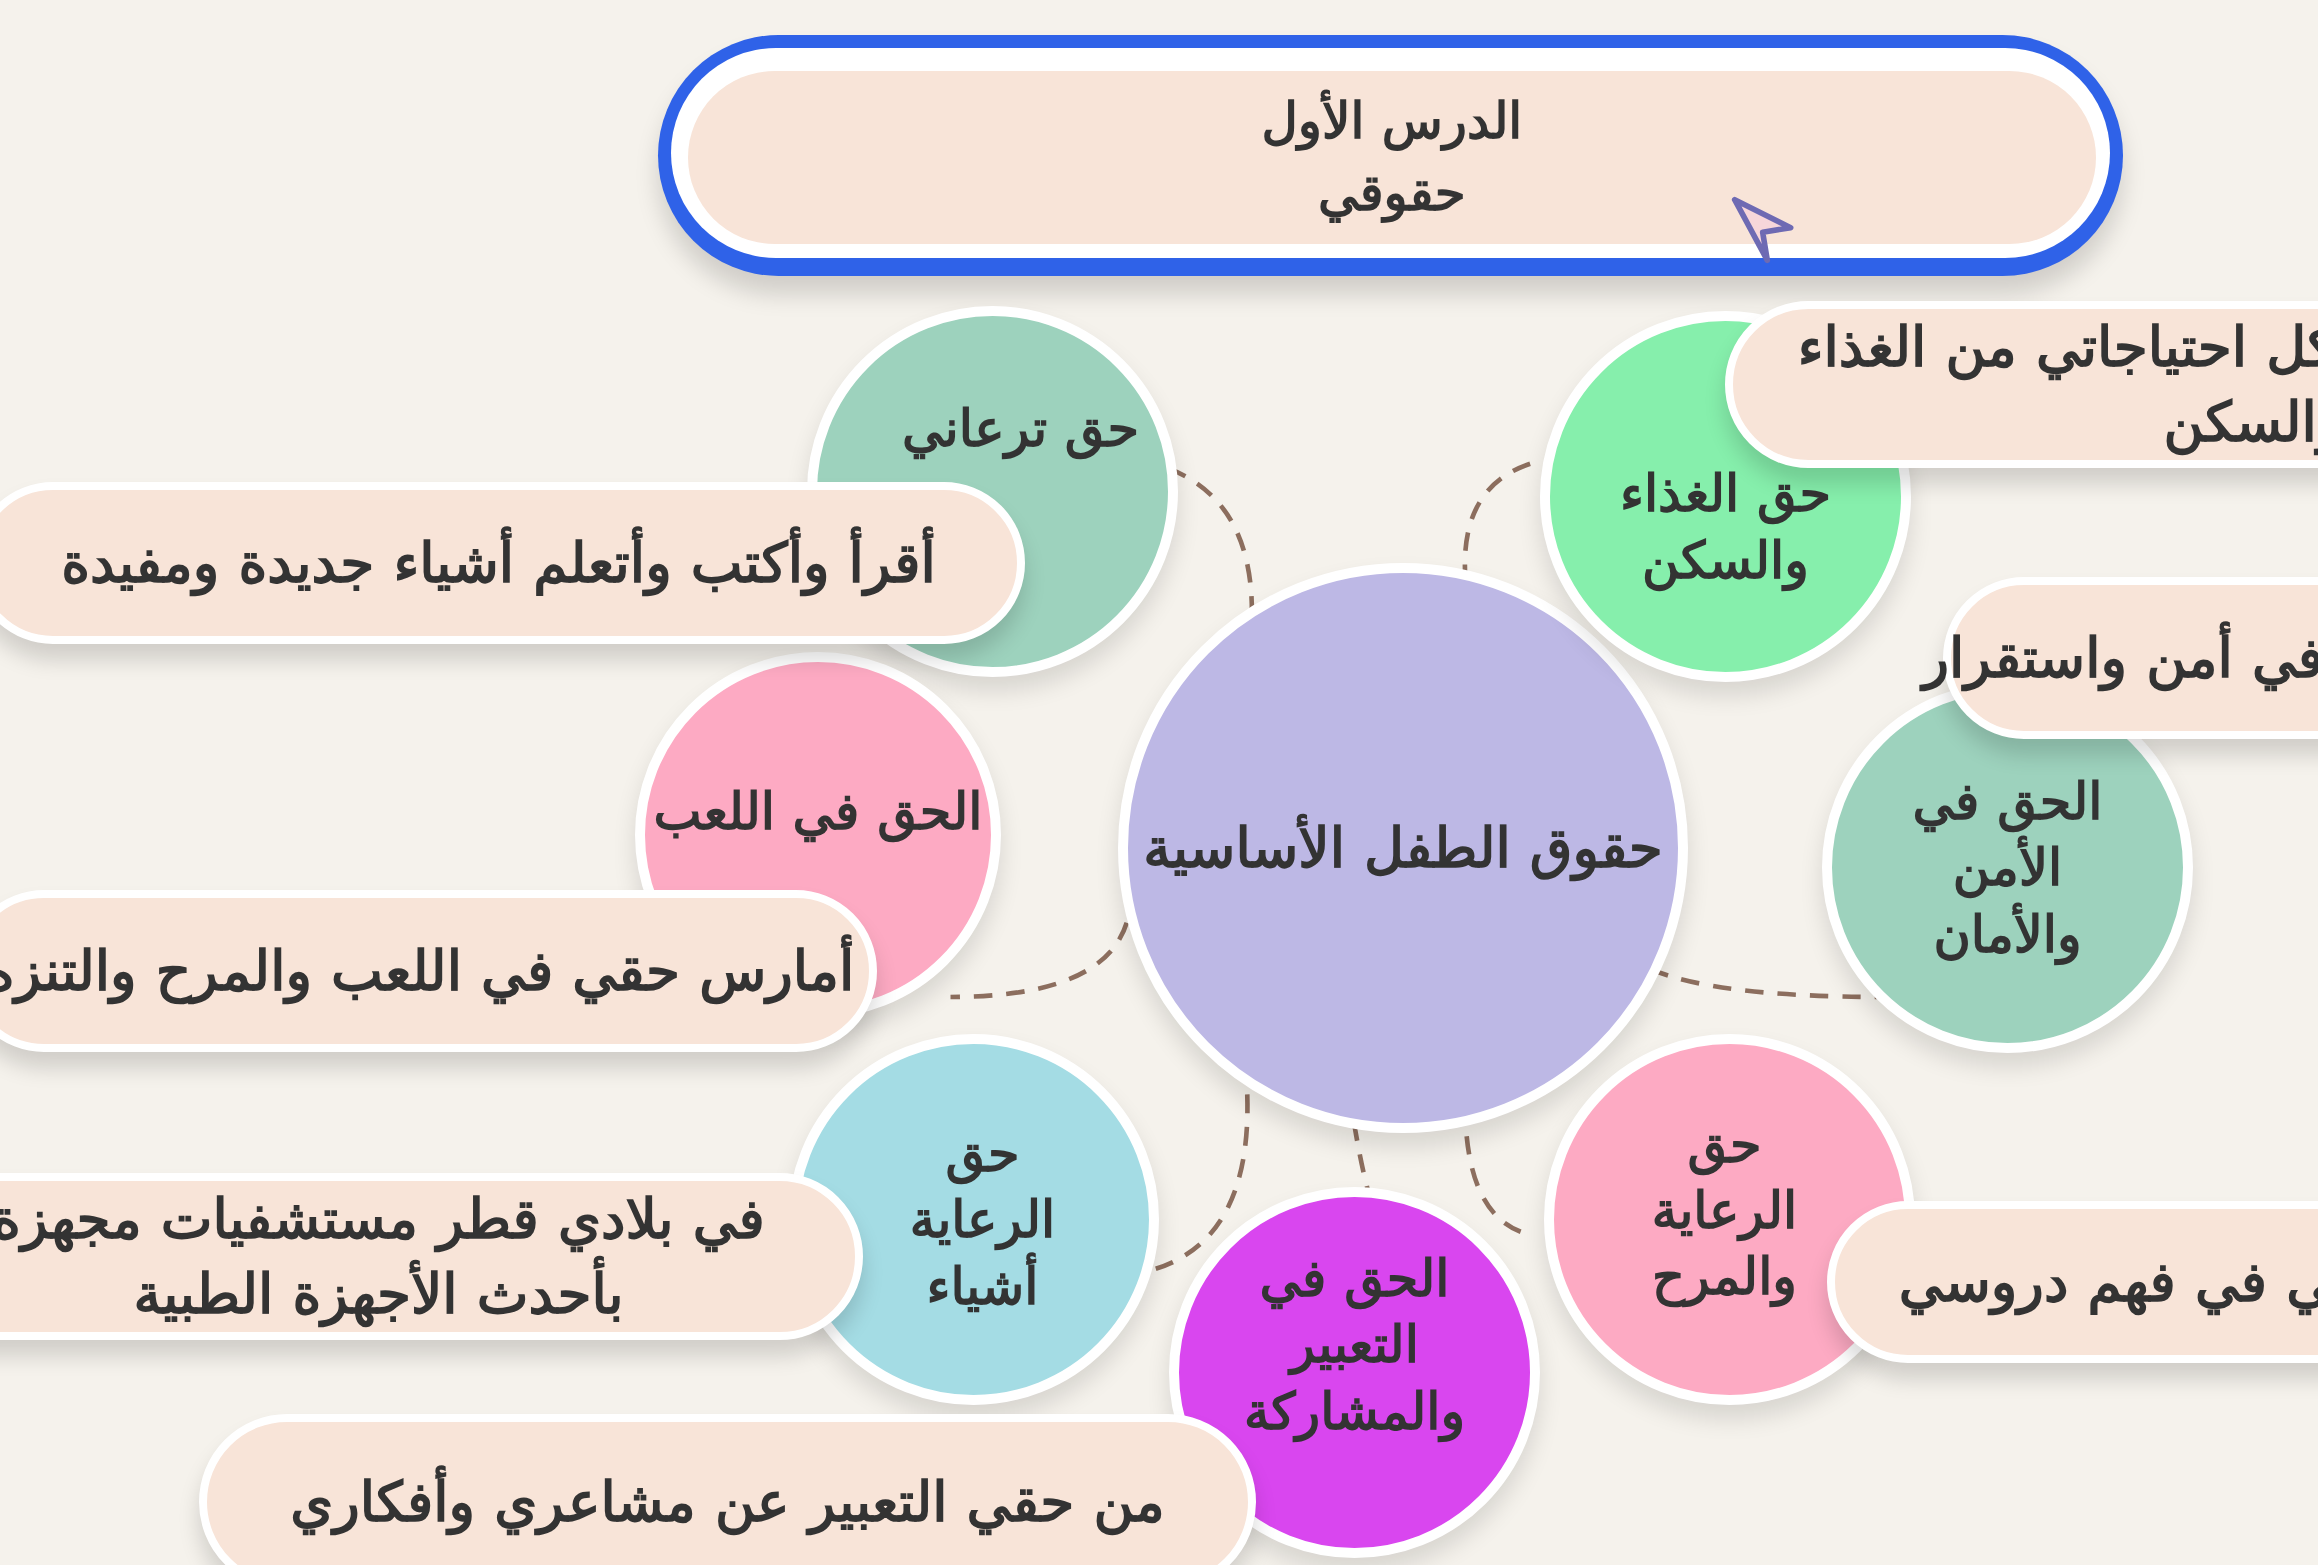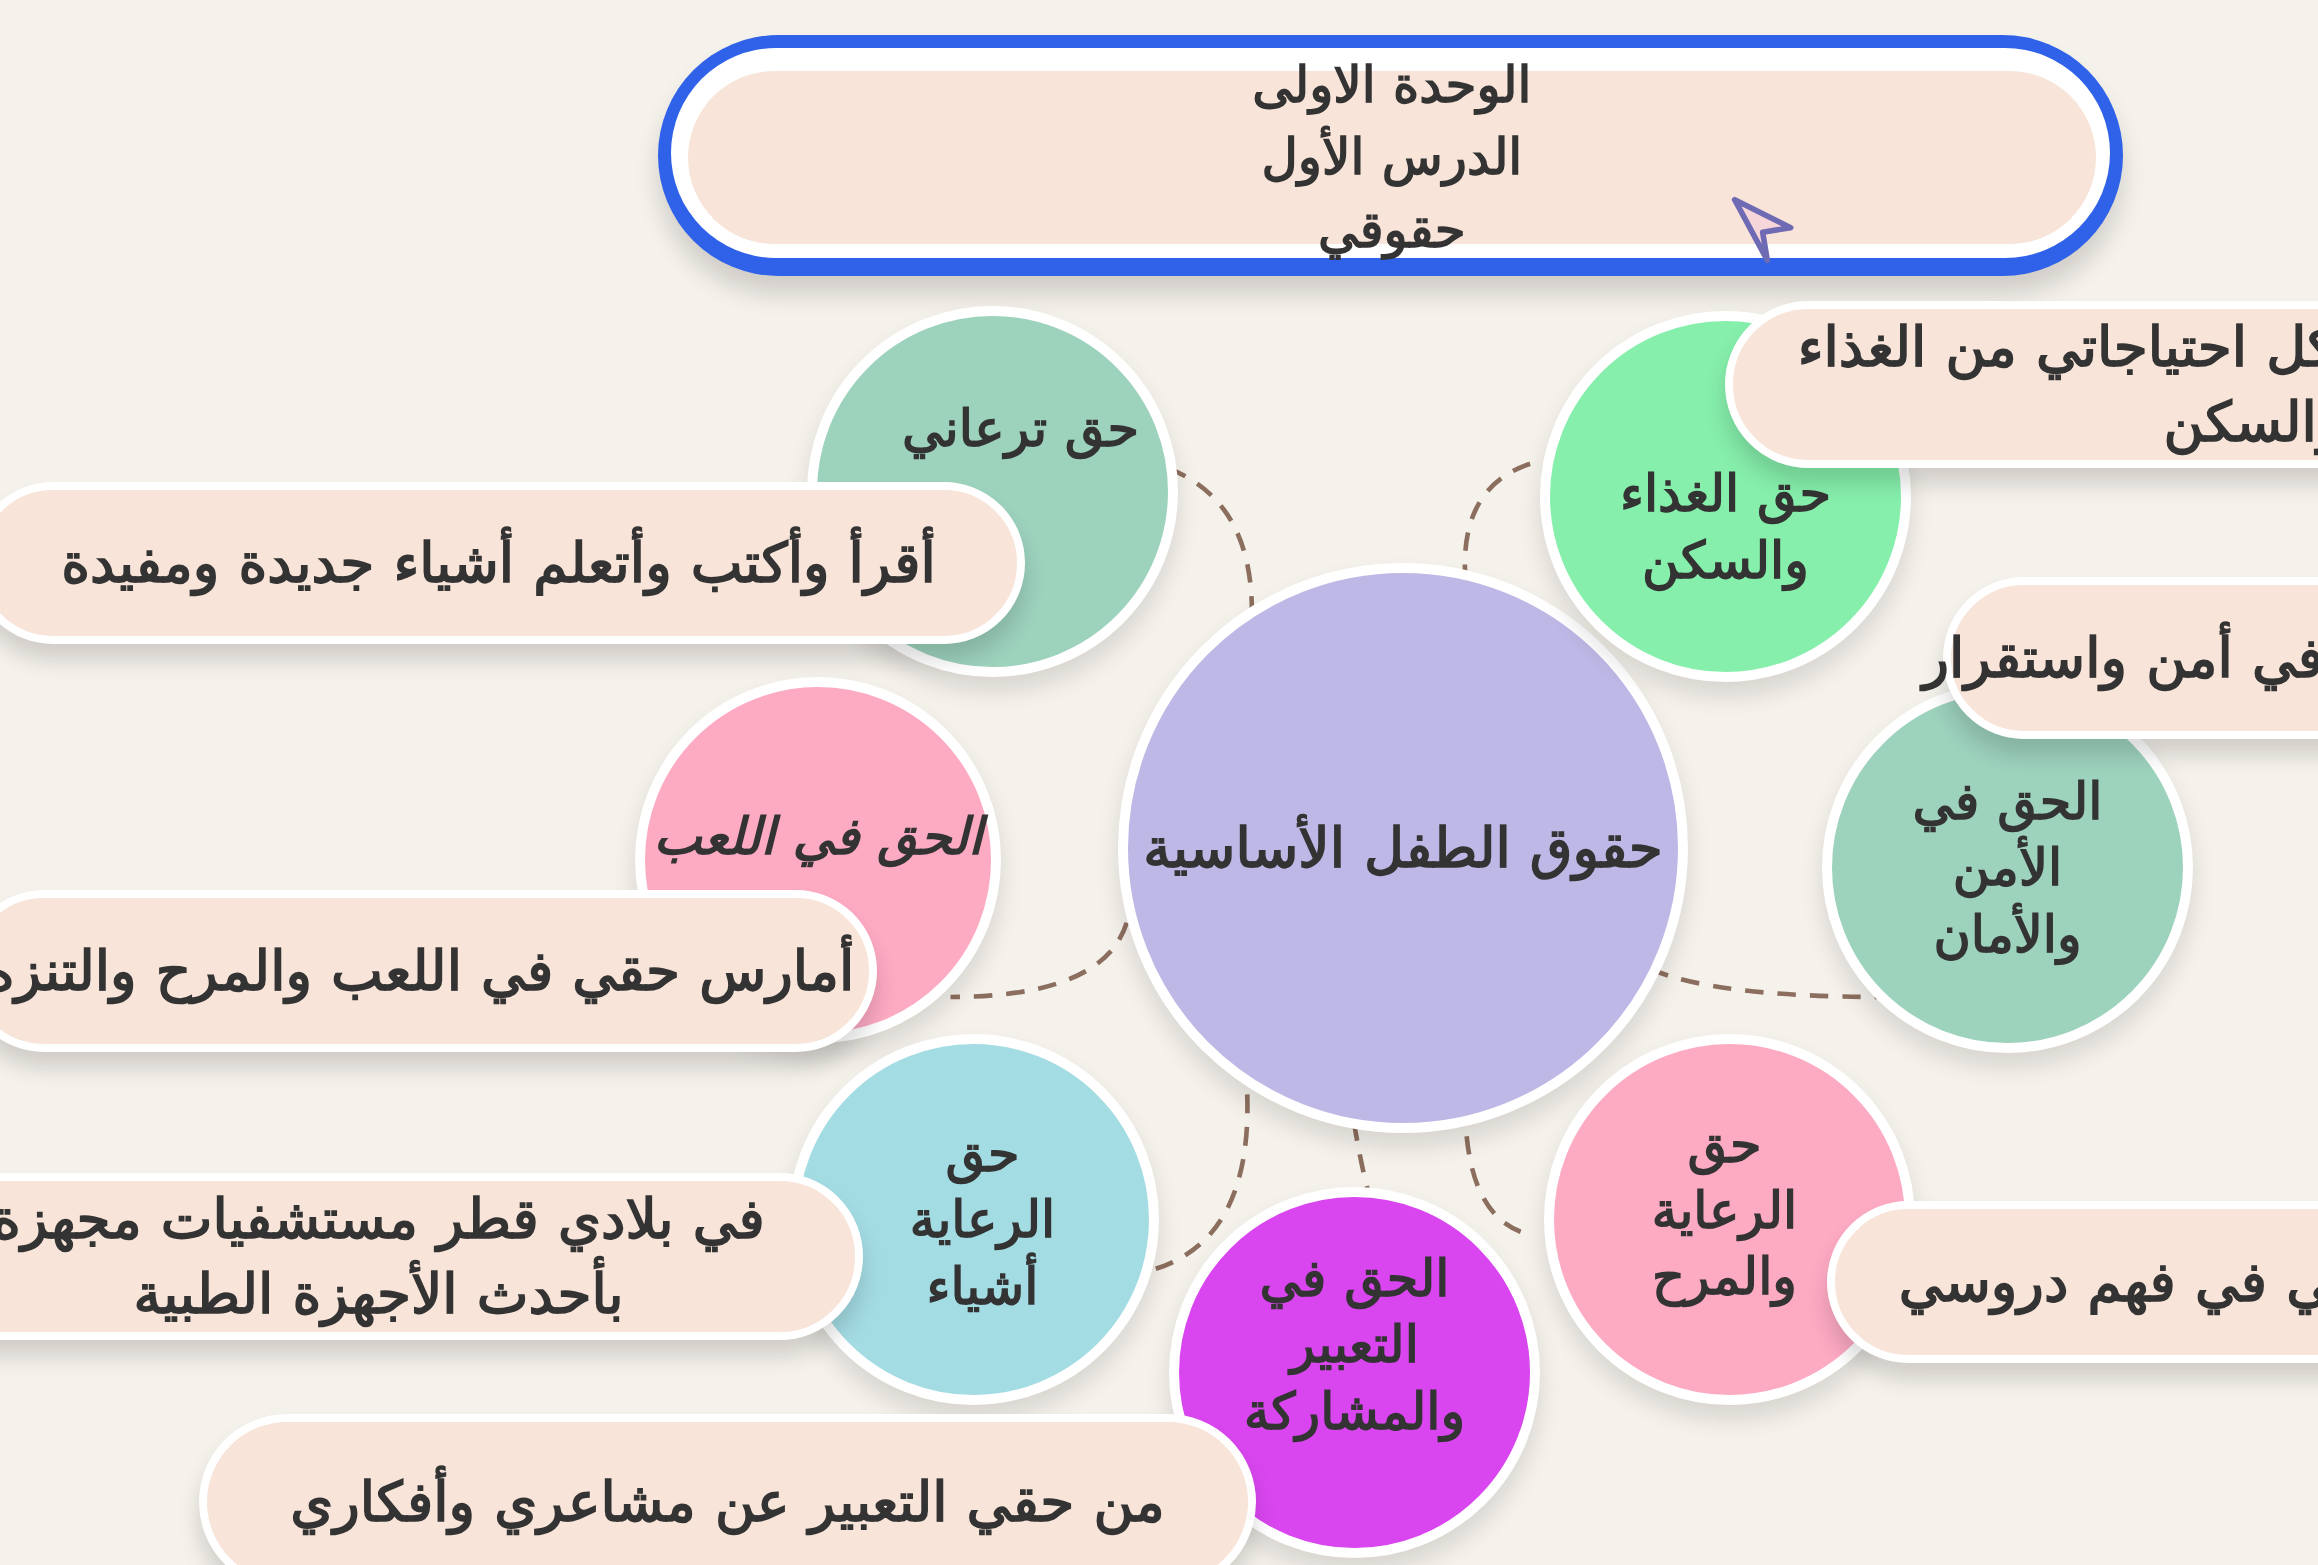"الوحدة الاولى" span { html: <span>الوحدة الاولى</span> -> none }
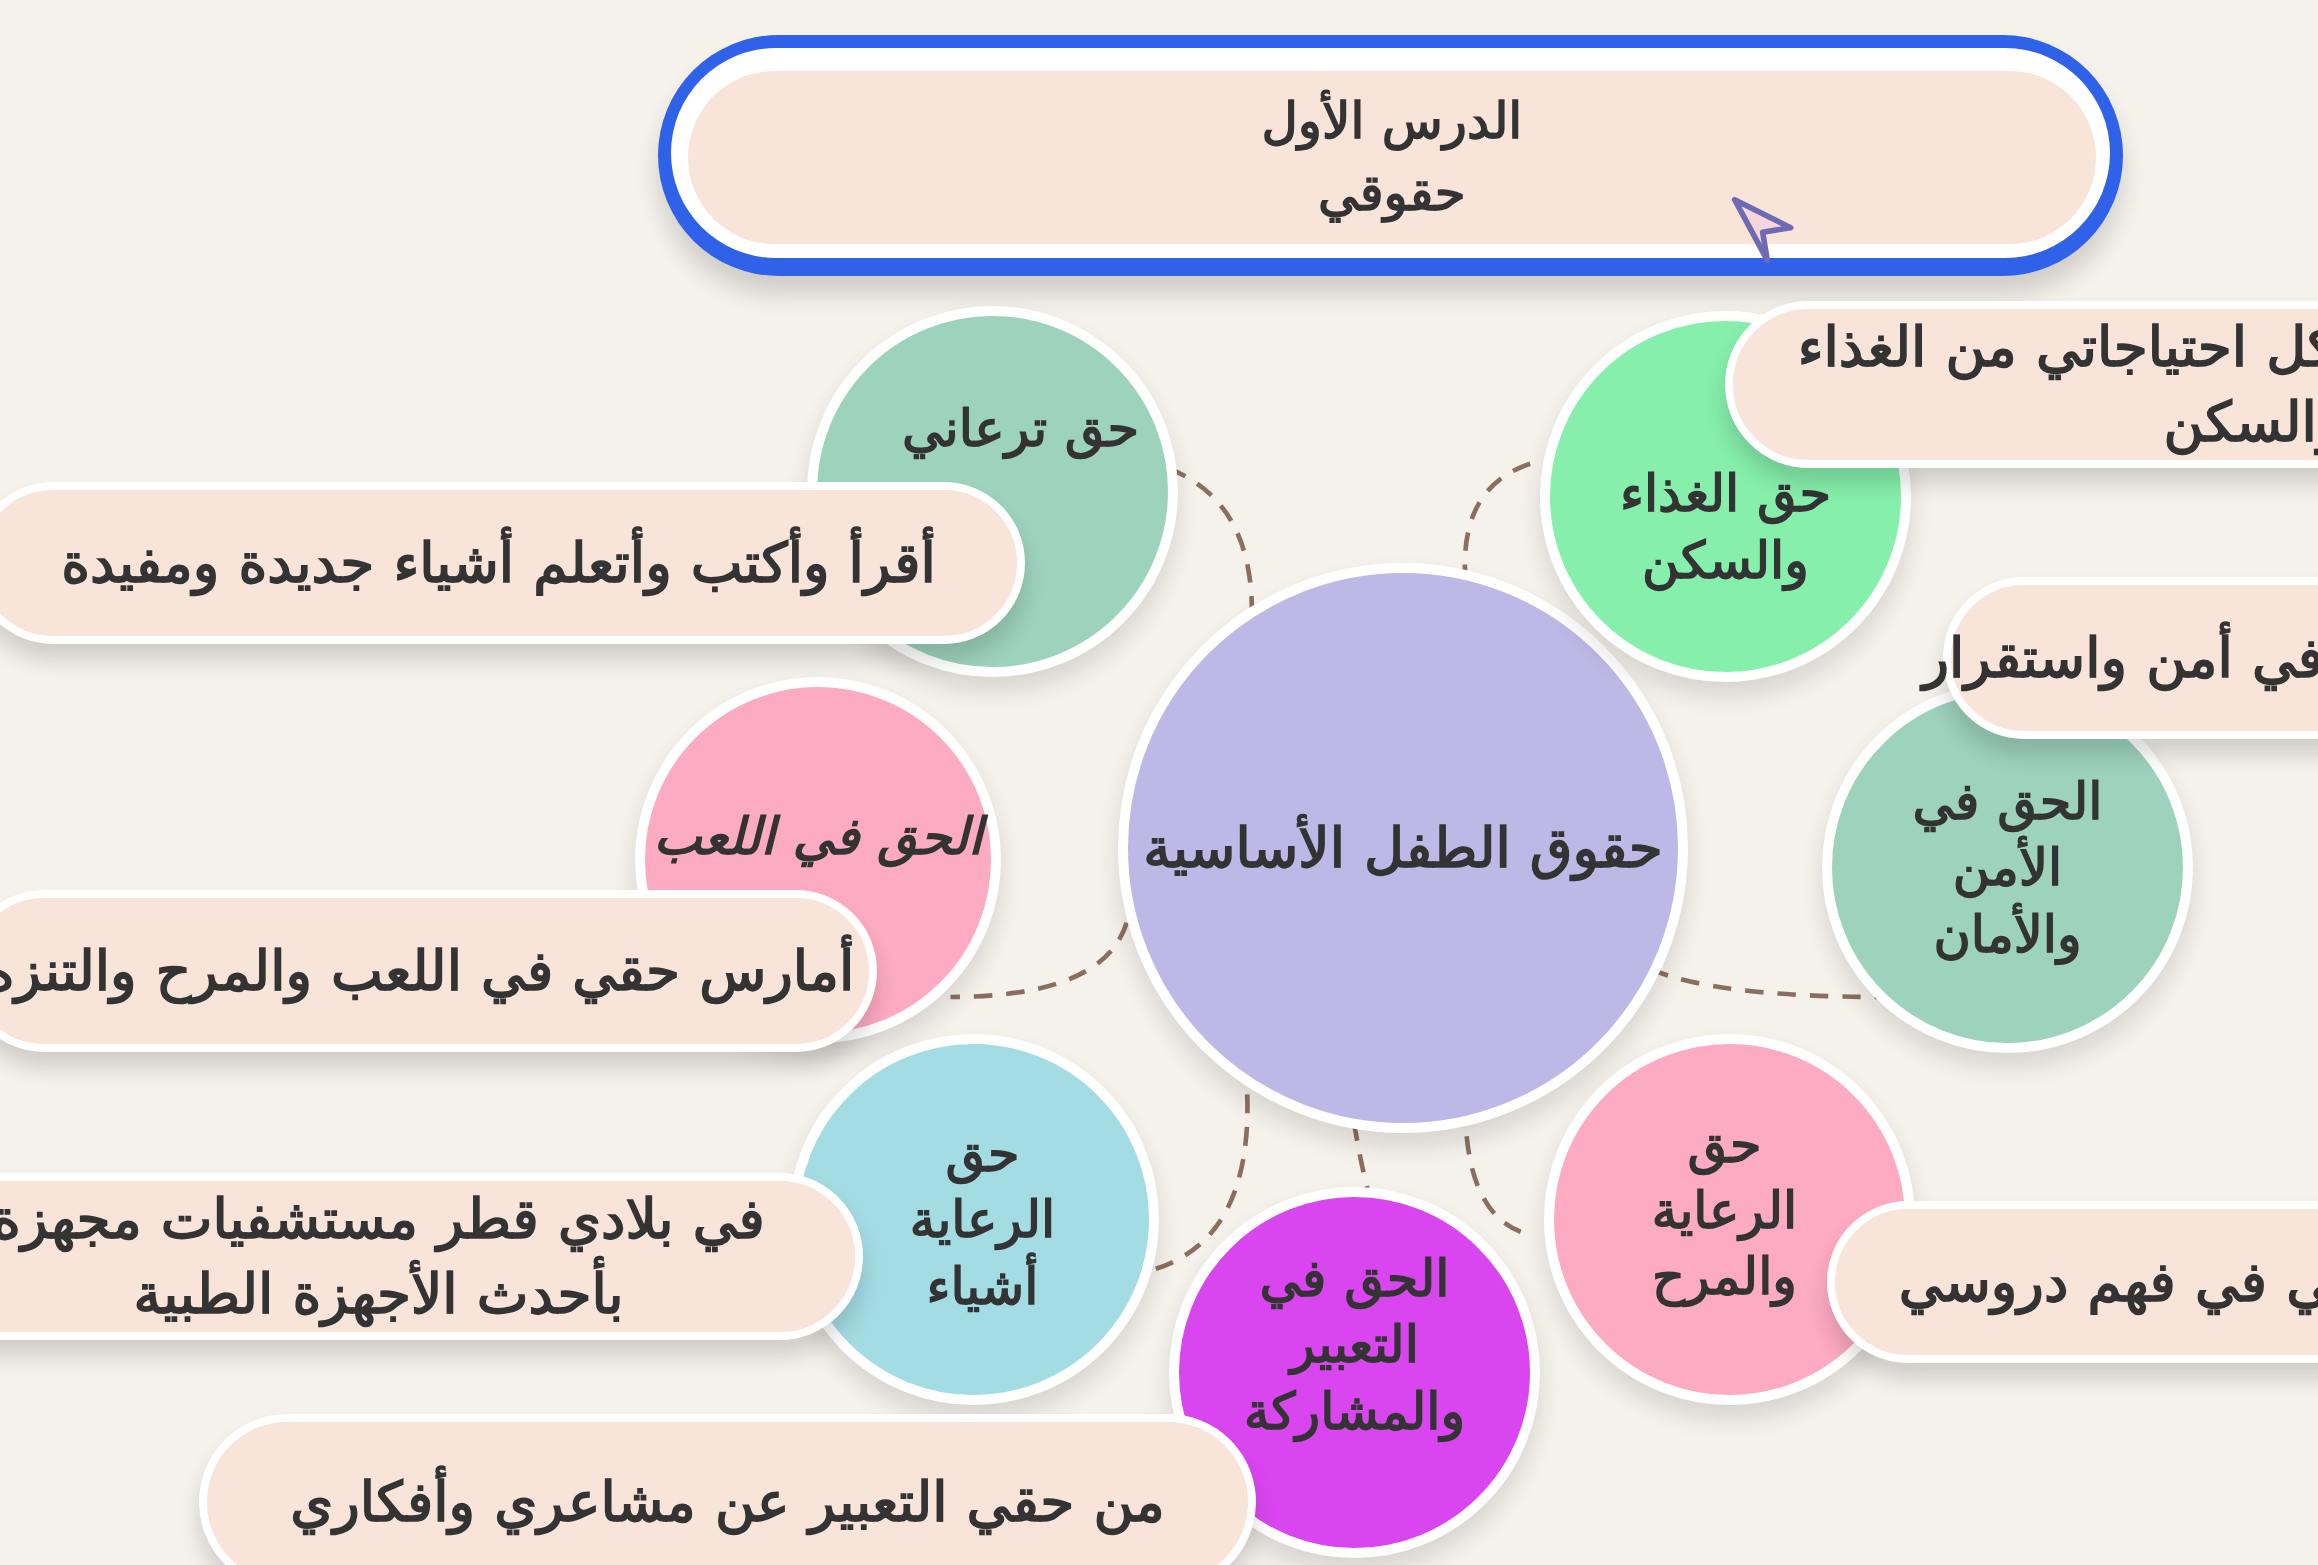"الحق في اللعب" div.circle { font-style: italic -> none; top: 677px -> 652px }
